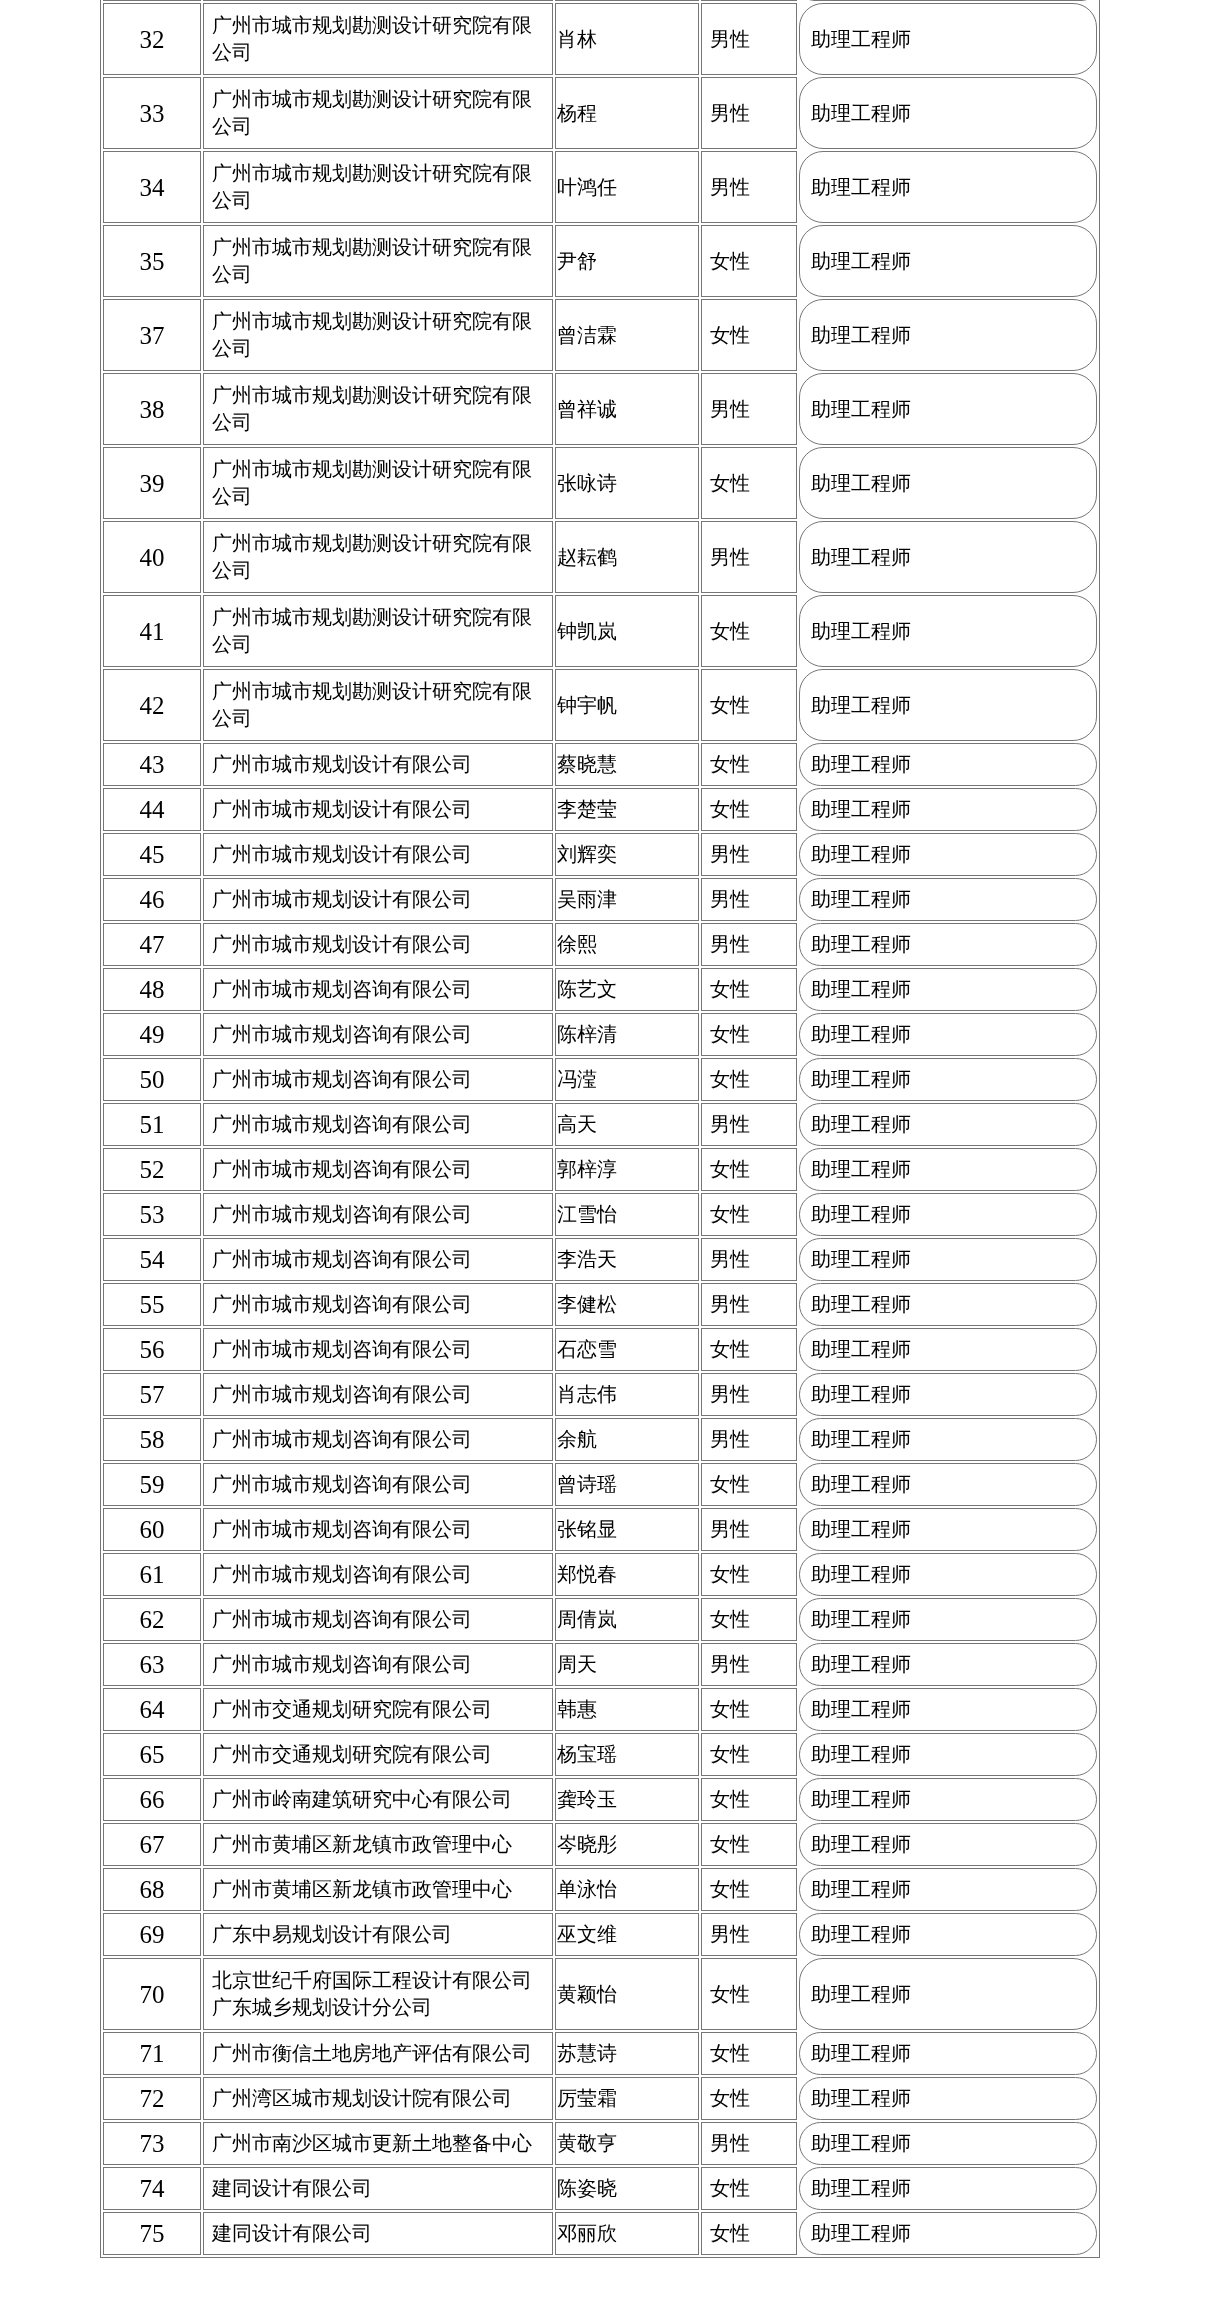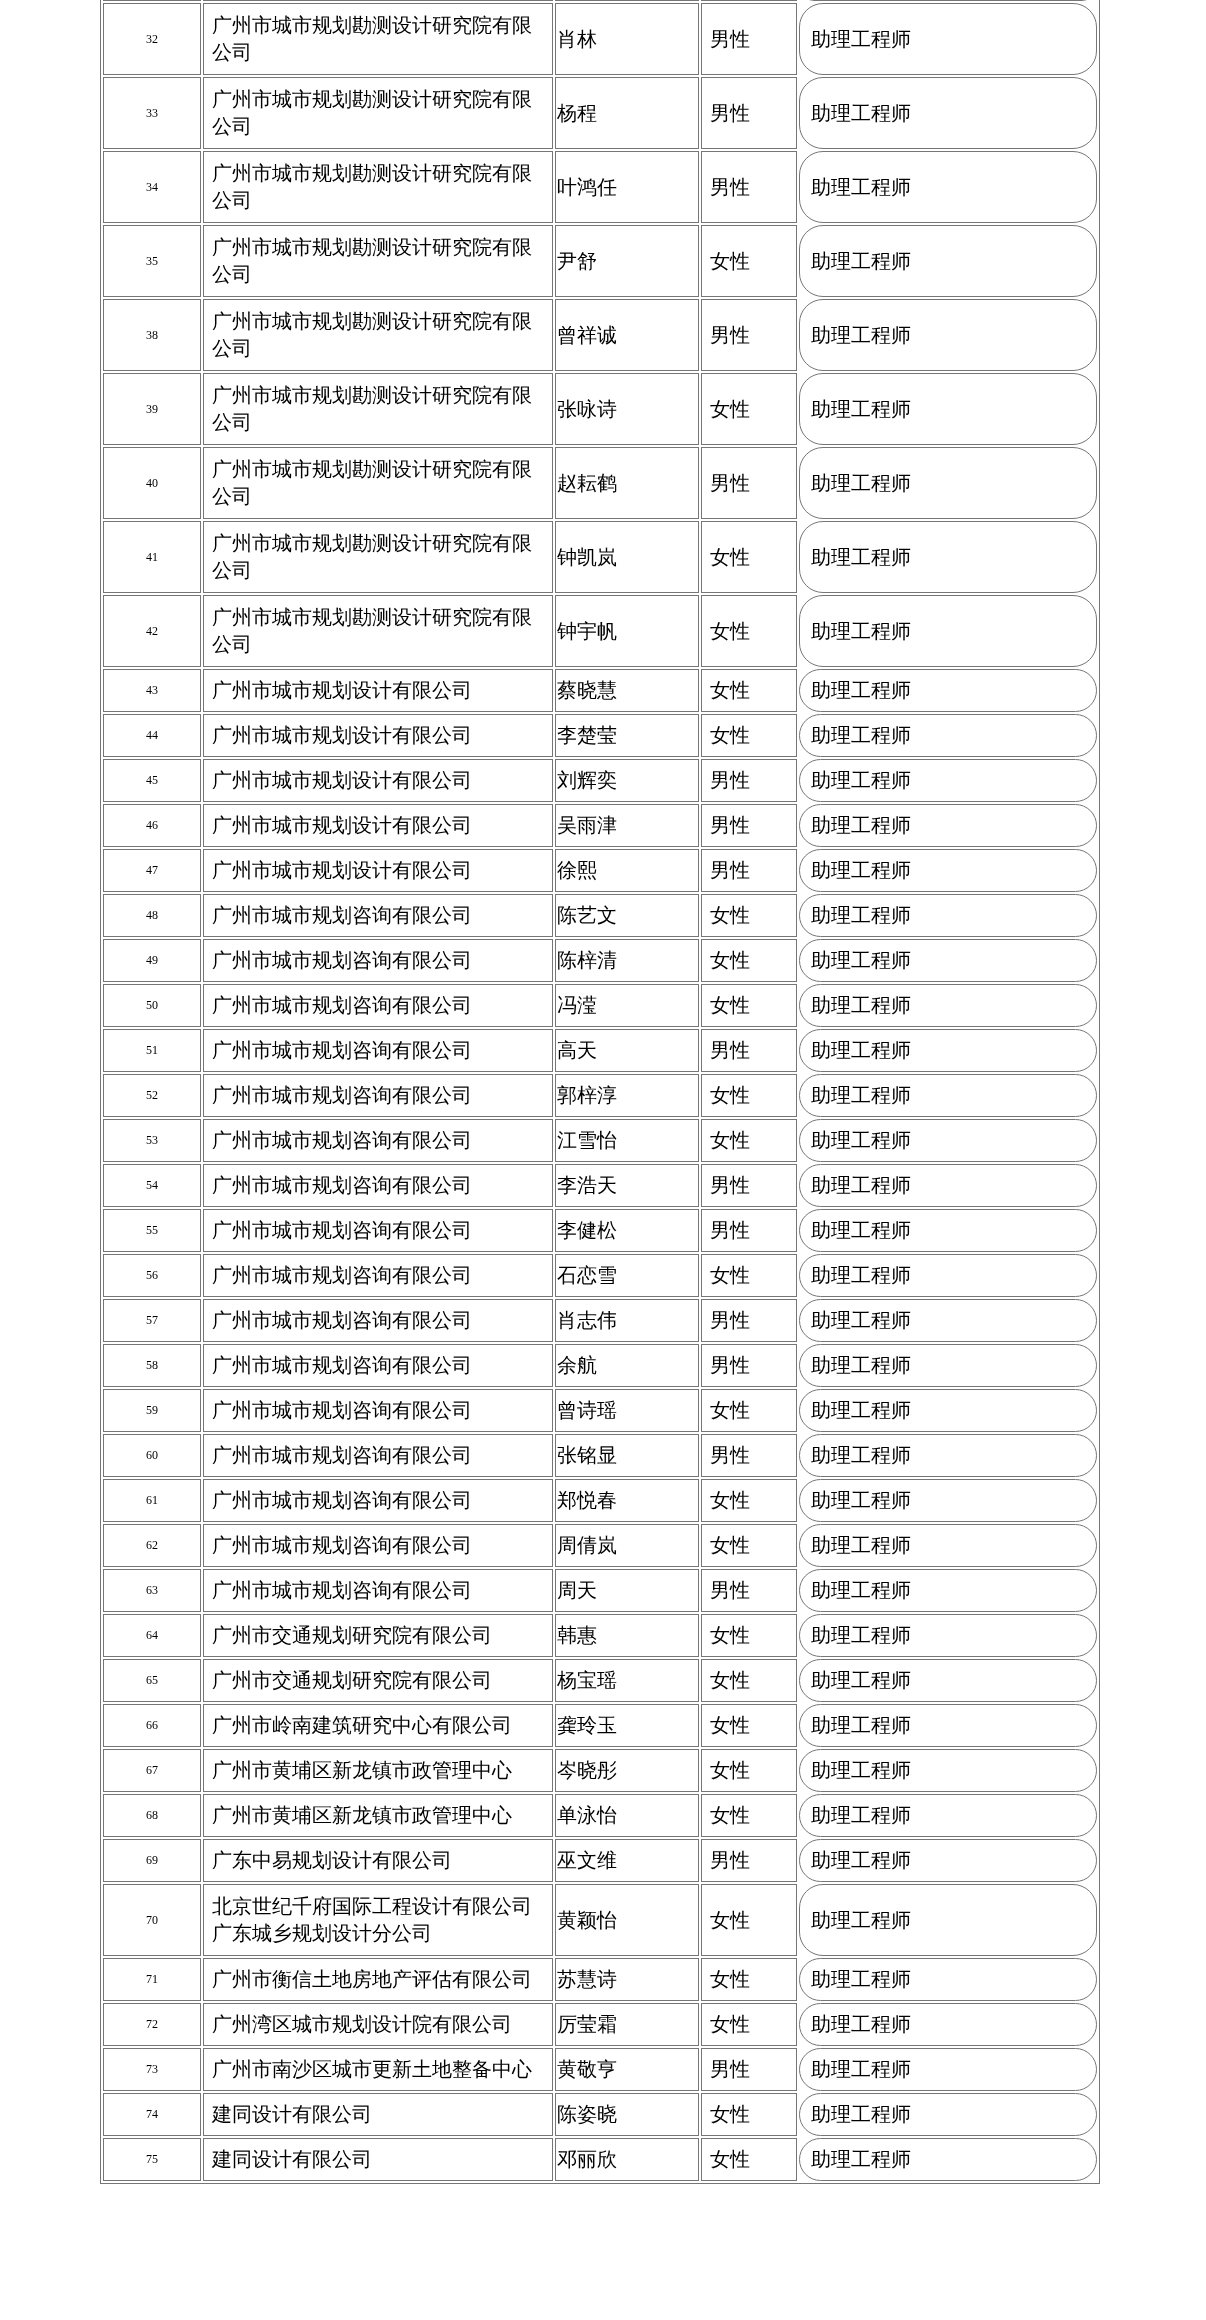"32" td.c-num { font-size: 12px -> 25px }
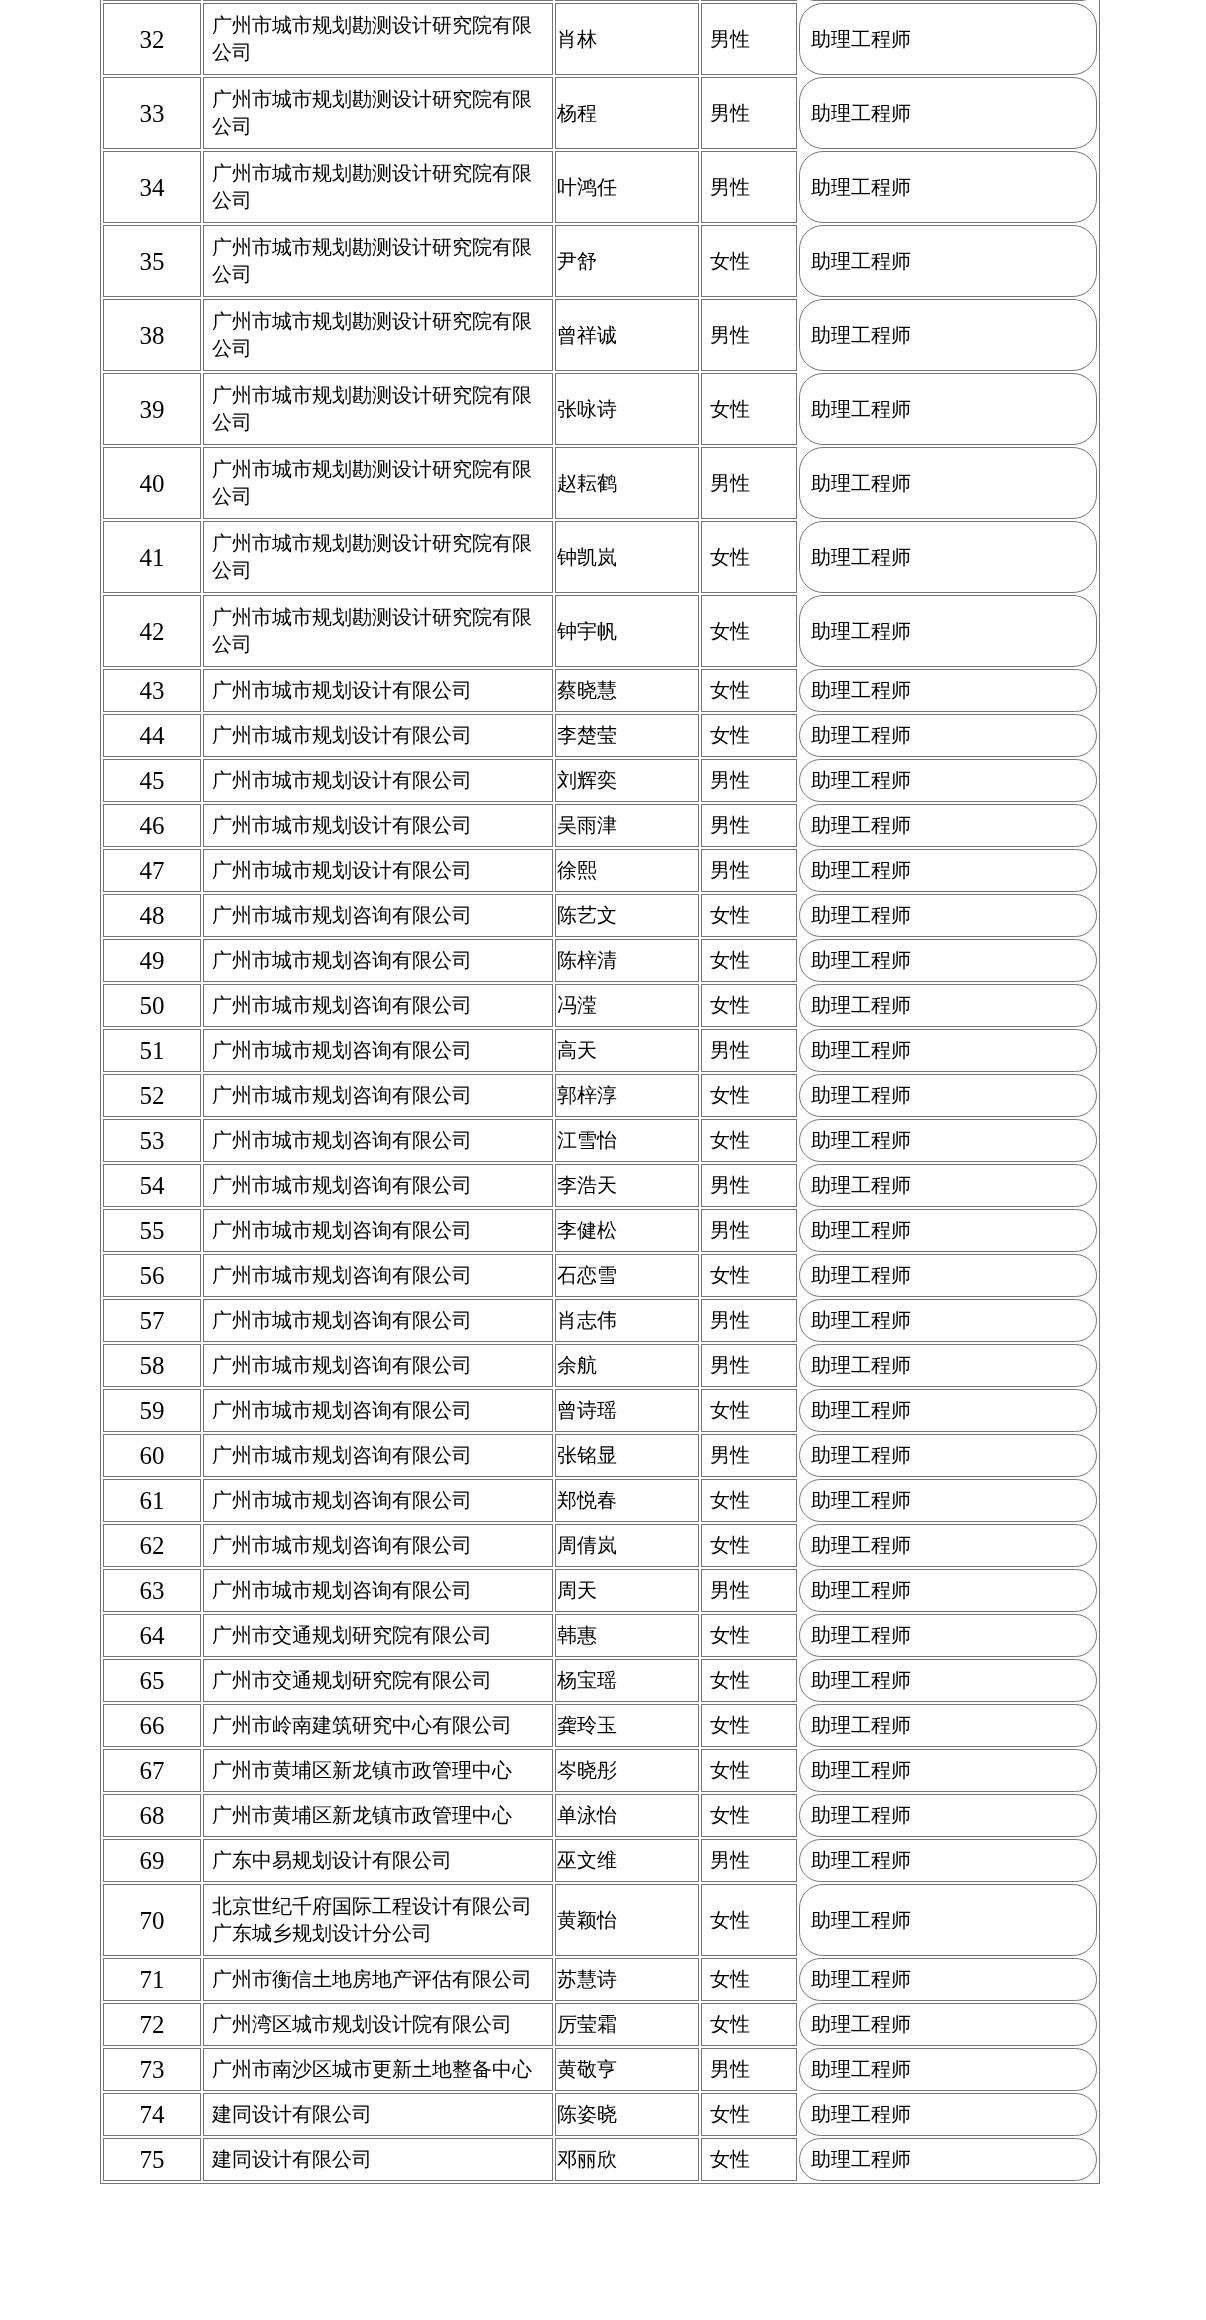"37" tr.tall { html: none -> <tr> <td>37</td> <td>广州市城市规划勘测设计研究院有限公司</td> <td>曾洁霖</td> <td>女性</td> <td>助理工程师</td> </tr> }
